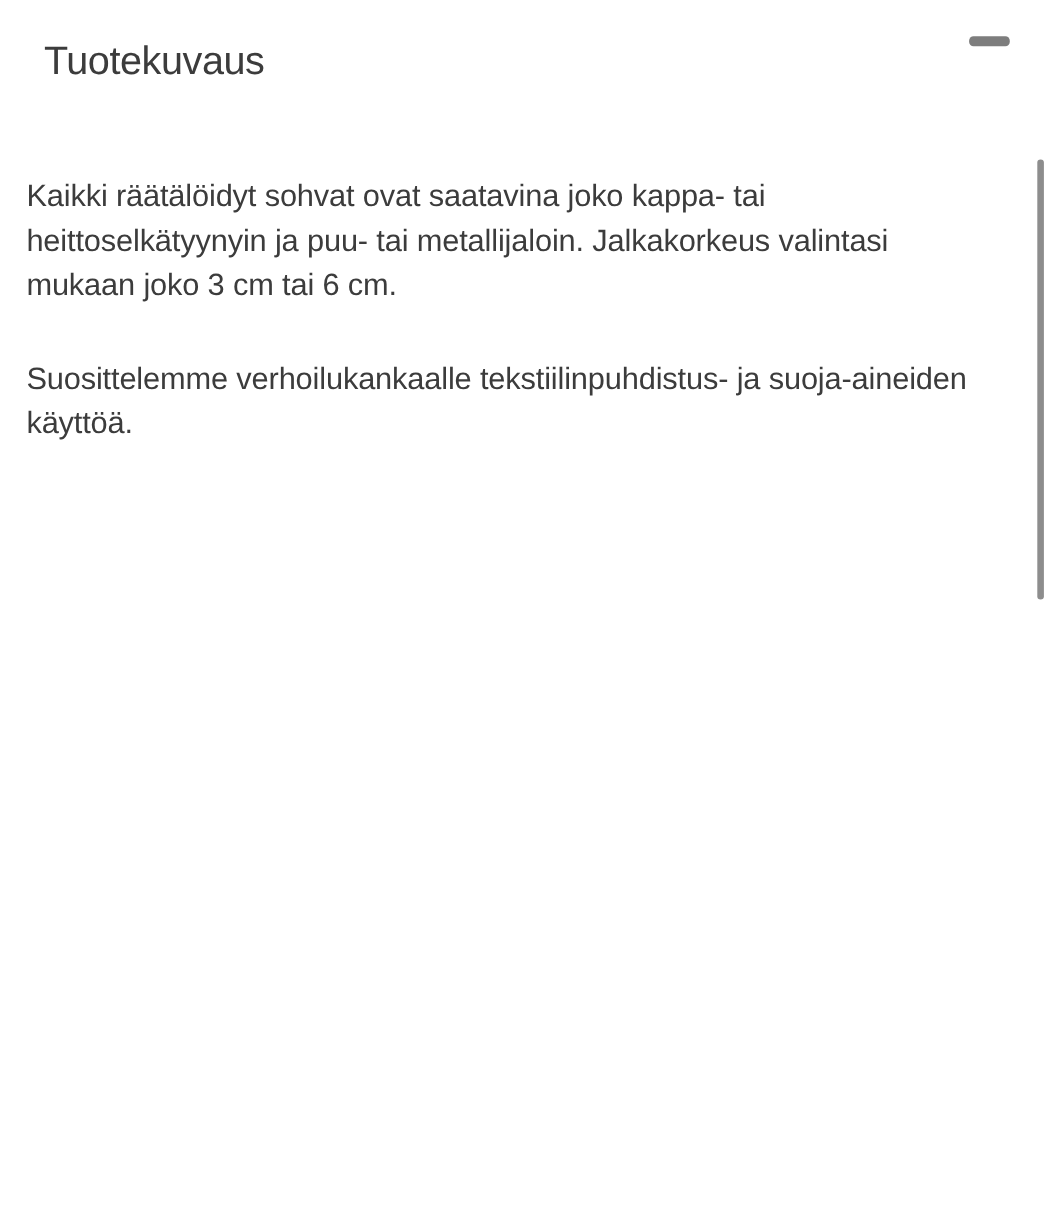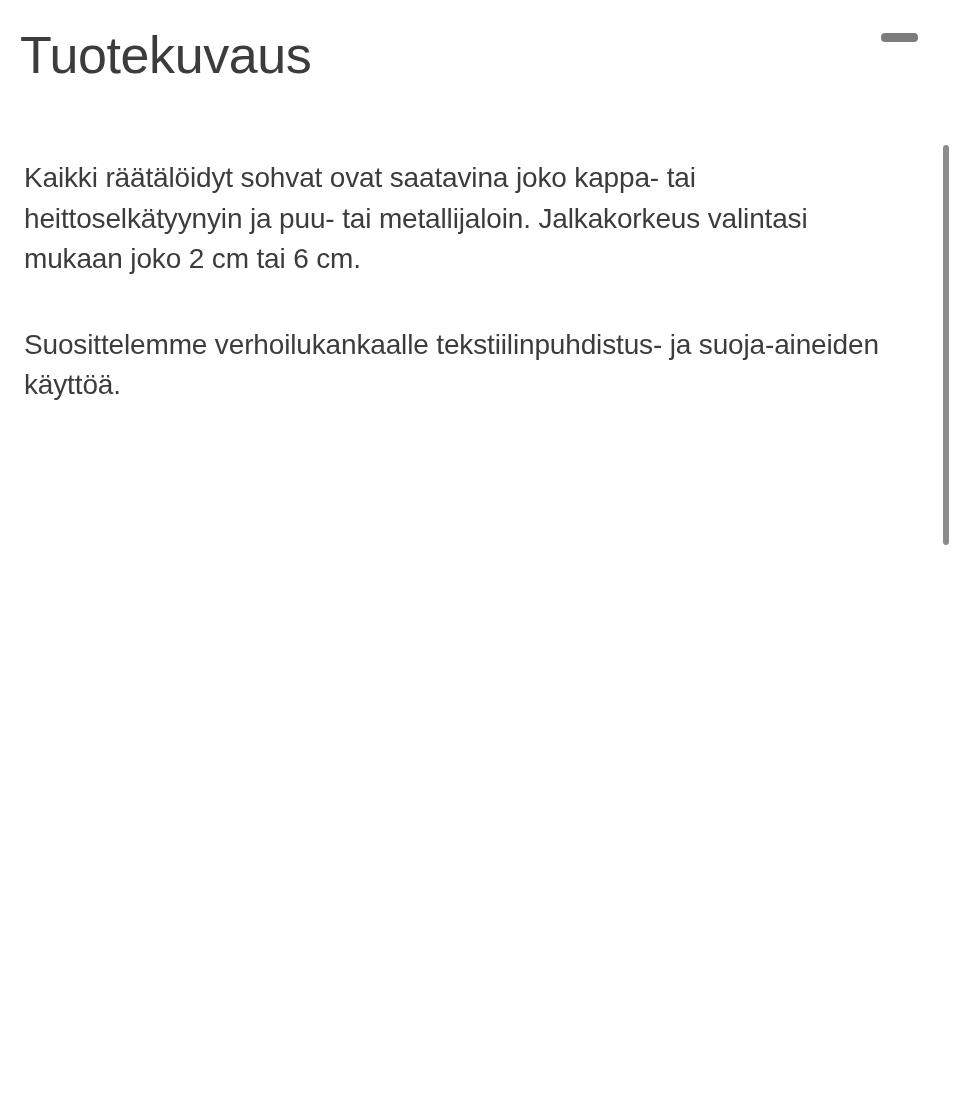"Tuotekuvaus" .page-title { font-size: 52px -> 36px; left: 20px -> 40px }
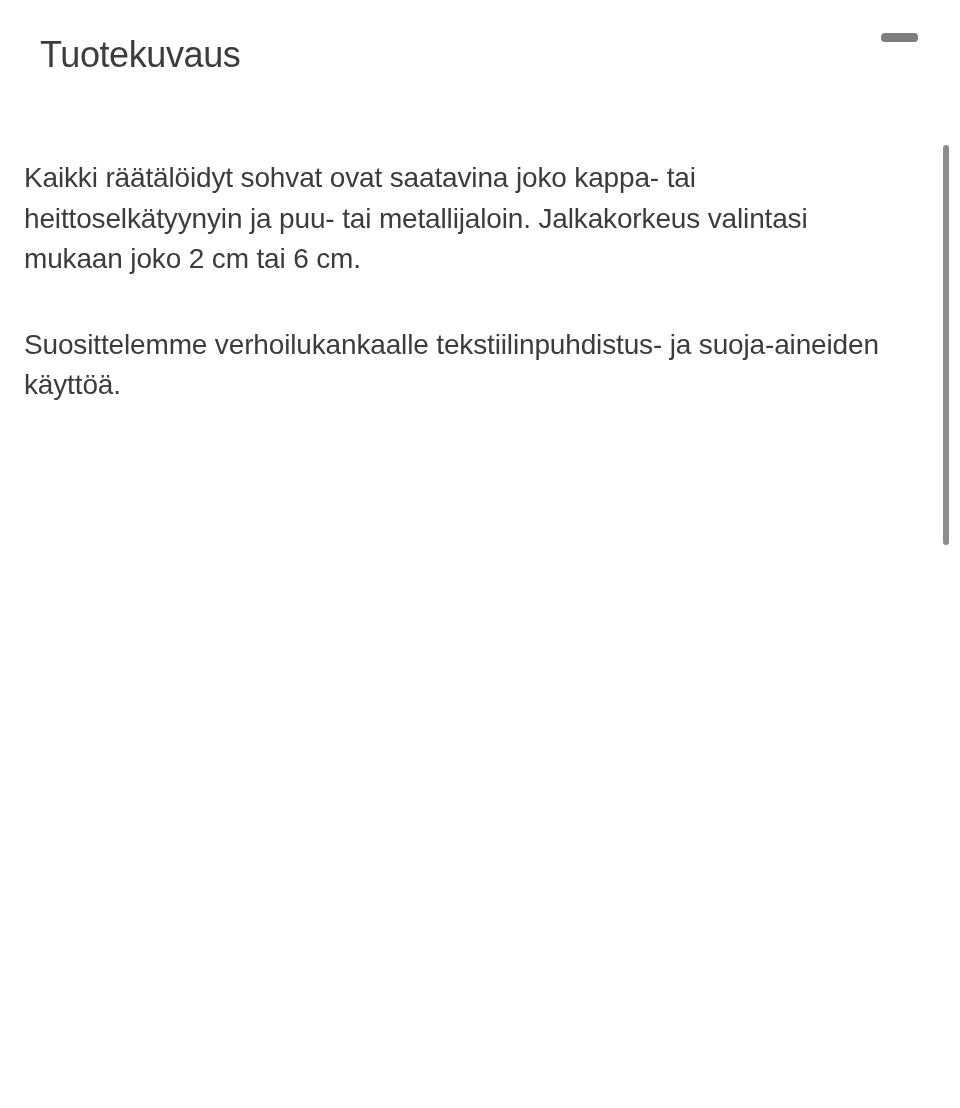"Kaikki räätälöidyt sohvat ovat saatavina" p { text: 2 -> 3 }
